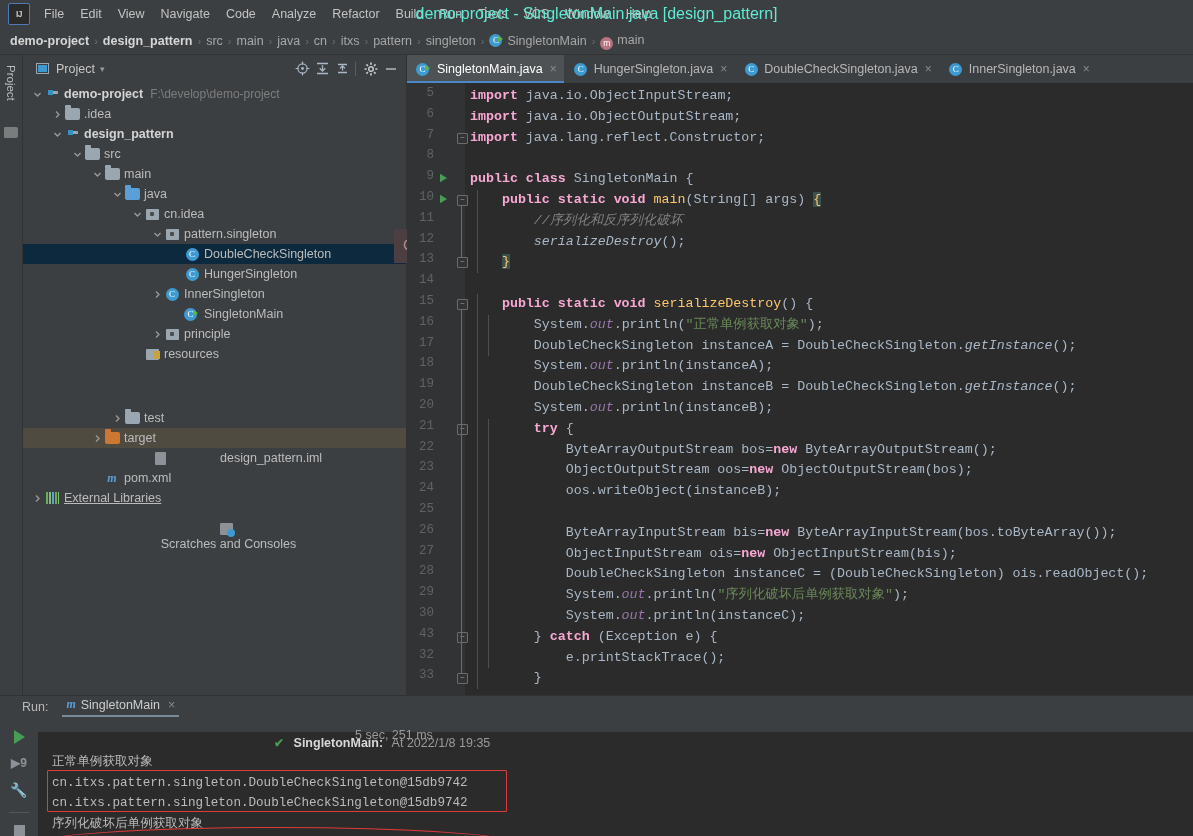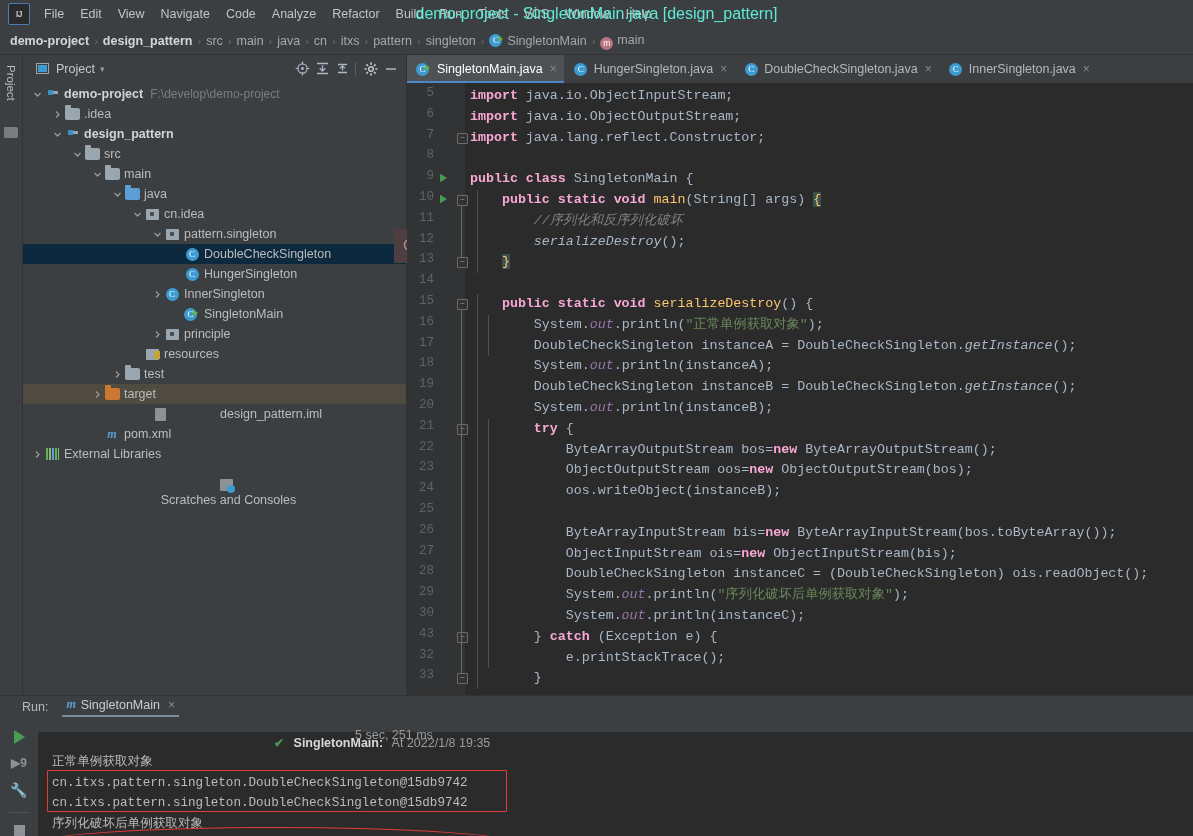"test" div.row { margin-top: none -> 44px }
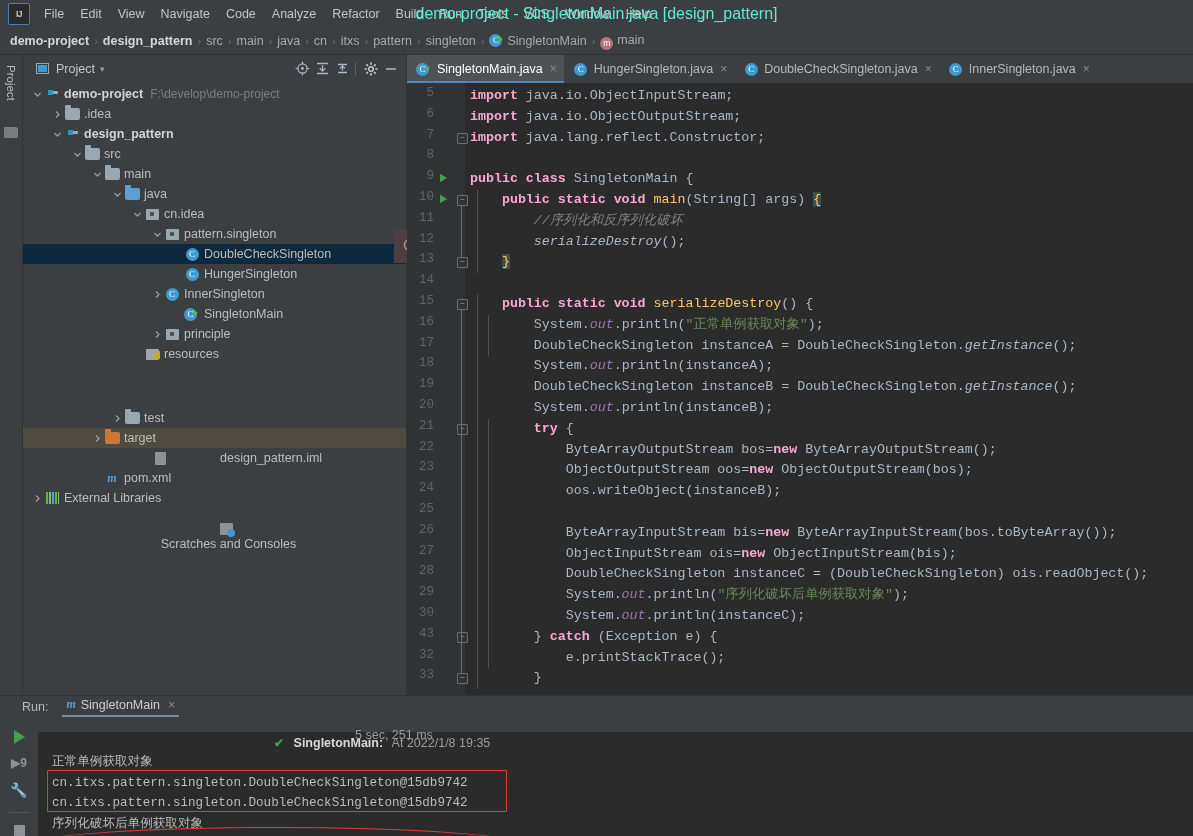"External Libraries" div.row { text-decoration: none -> underline }
